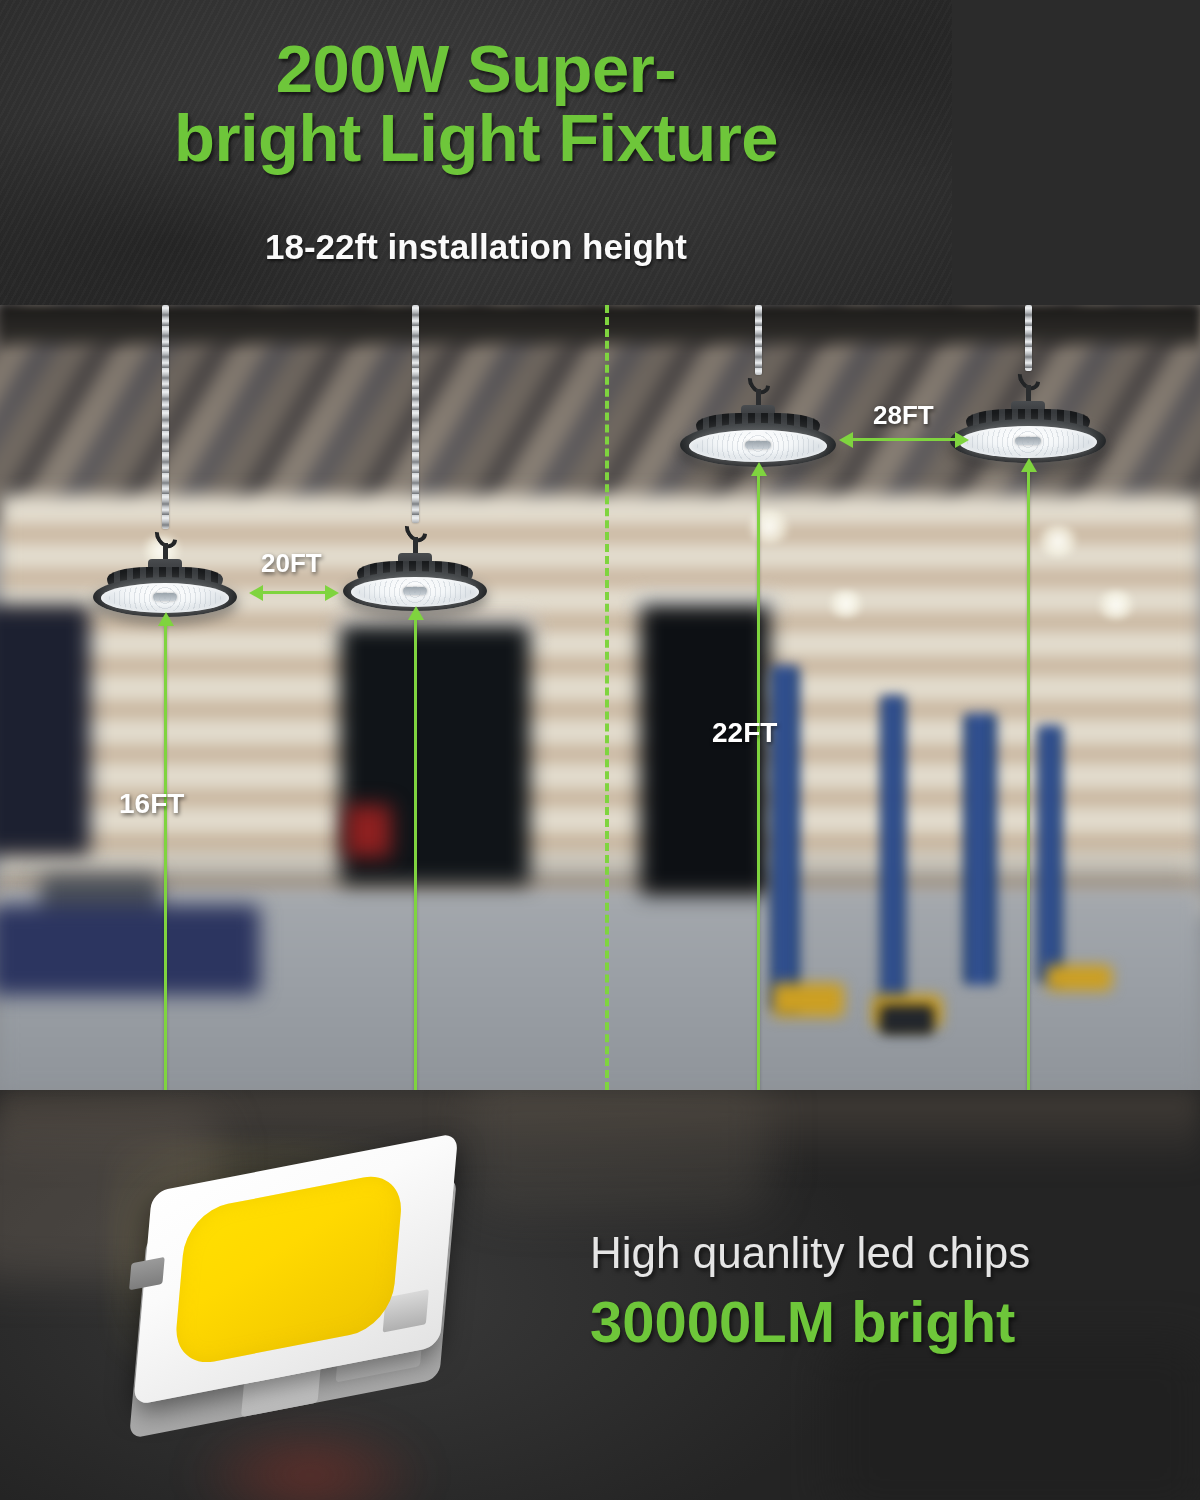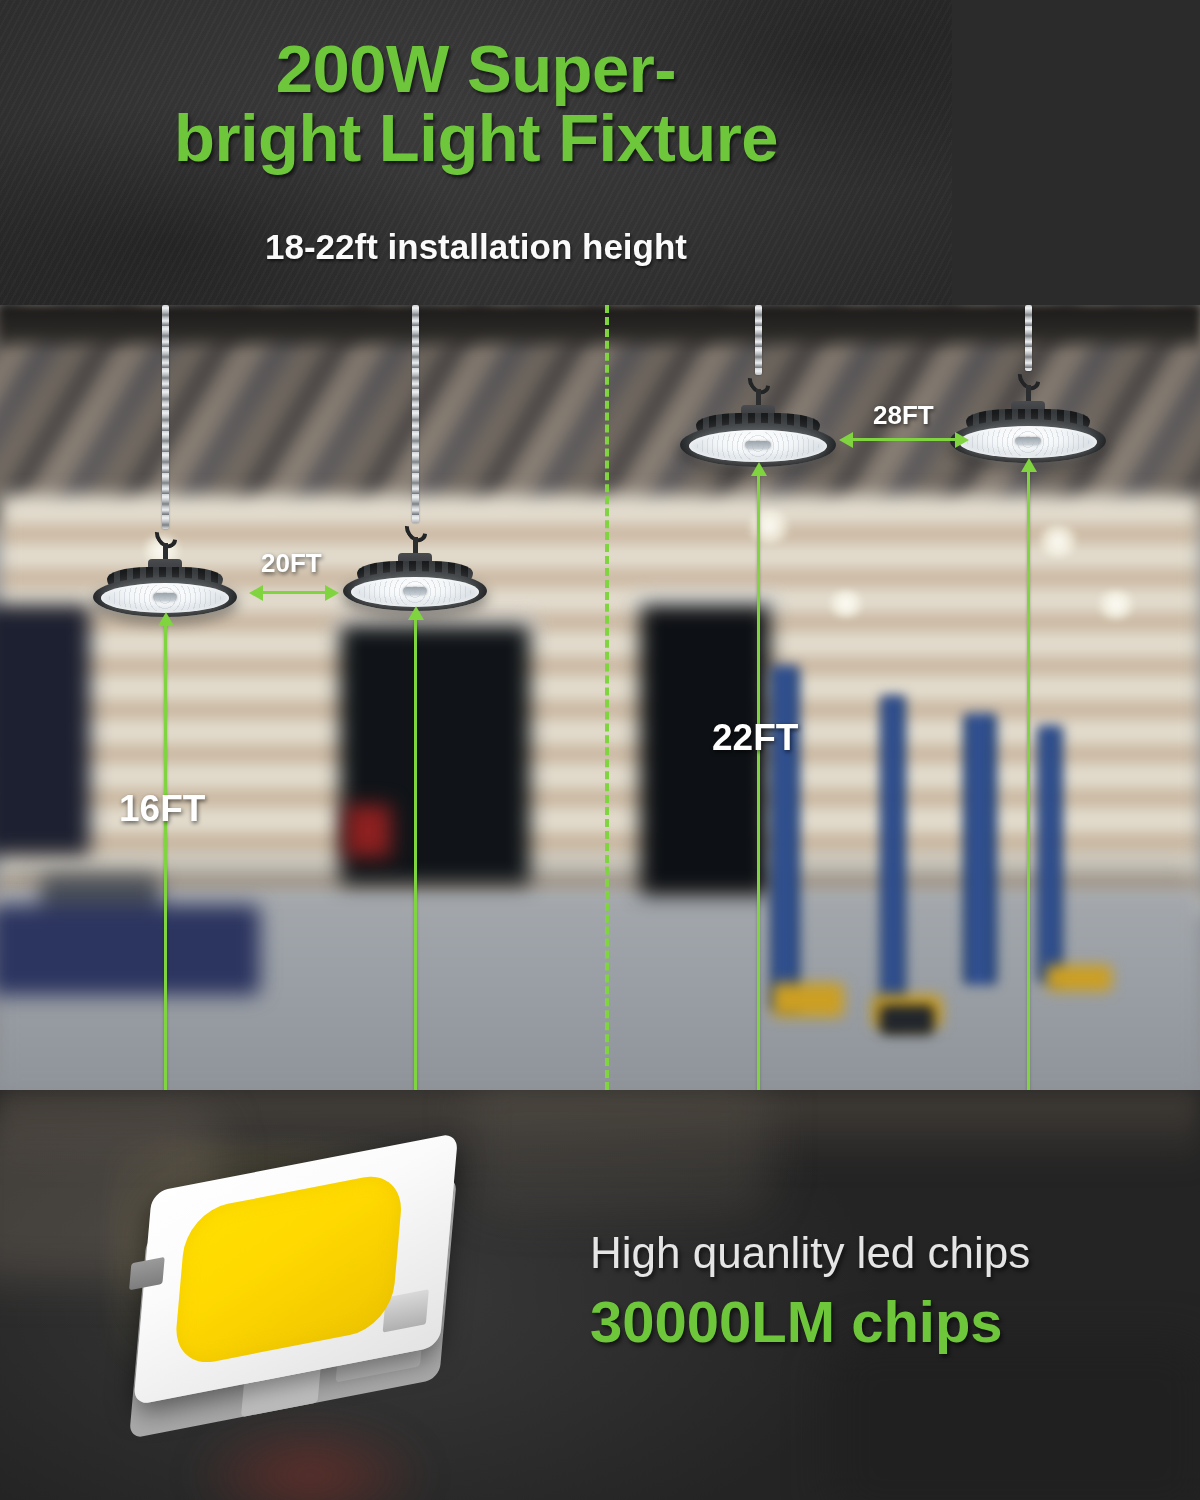"22FT" .ft-big { font-size: 37px -> 28px }
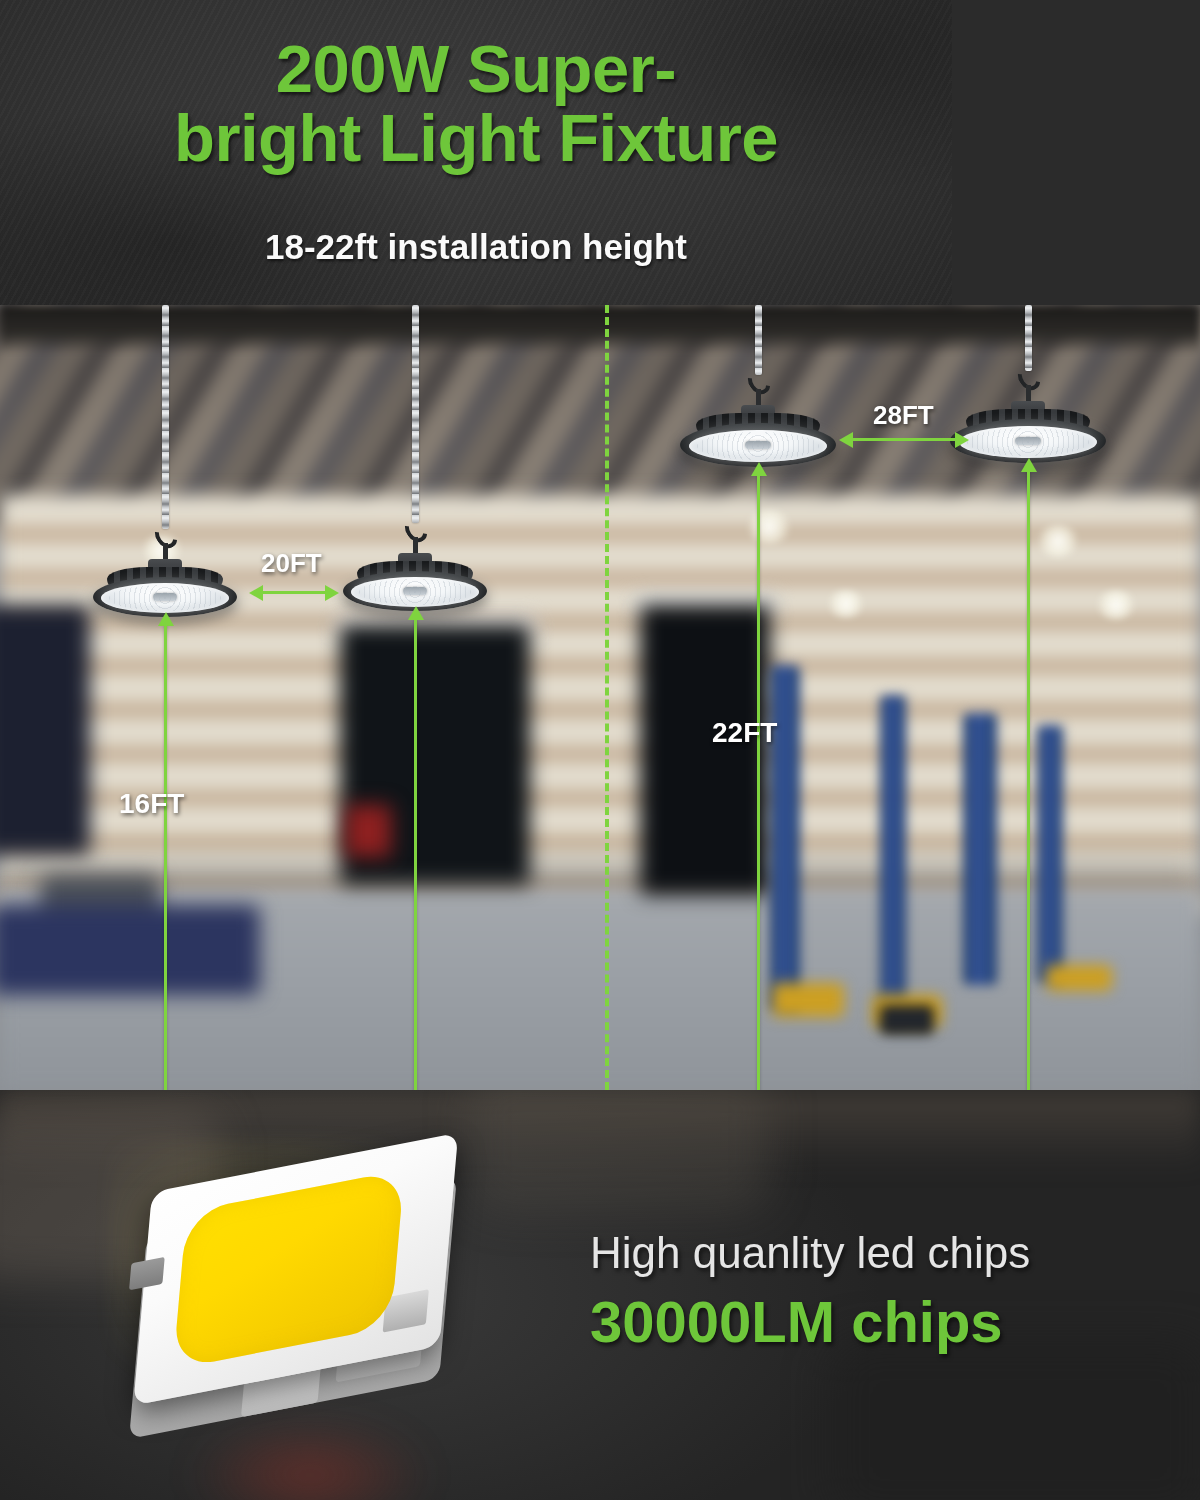"30000LM chips" div.bot-line2 { text: chips -> bright }
